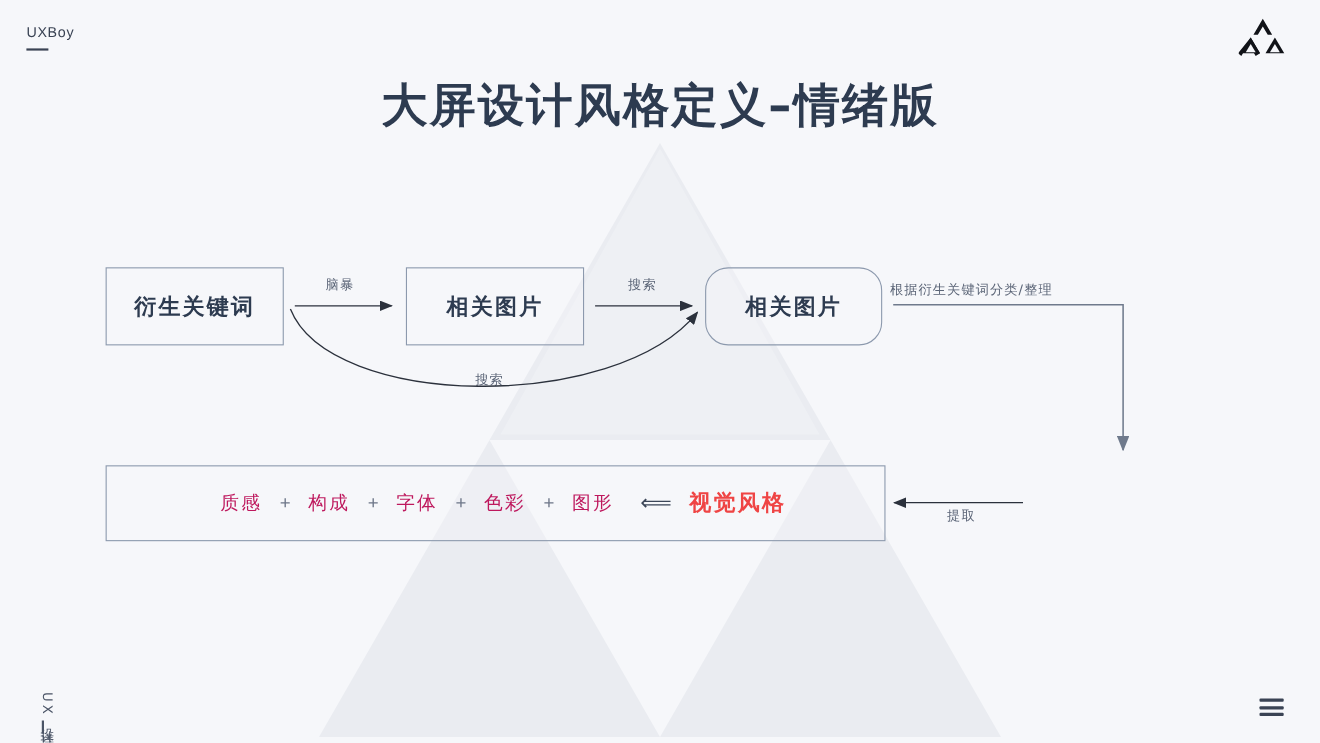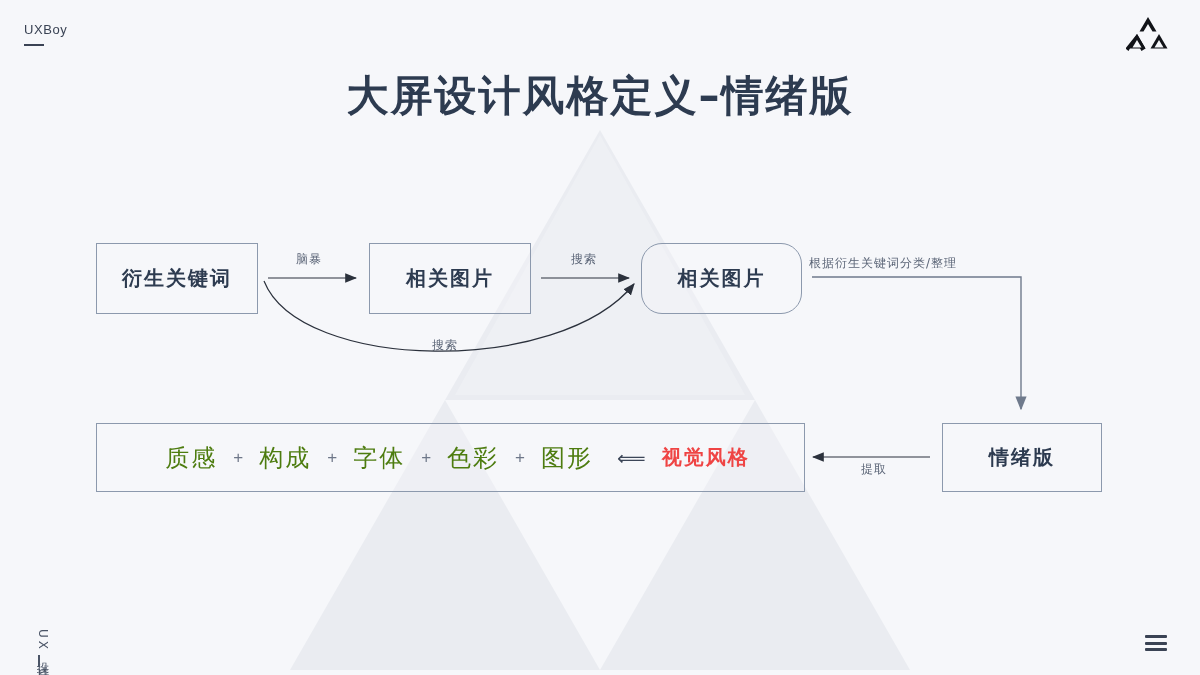"质感" .style-bar .term { color: #4d7c0f -> #be185d; font-size: 24px -> 17px }
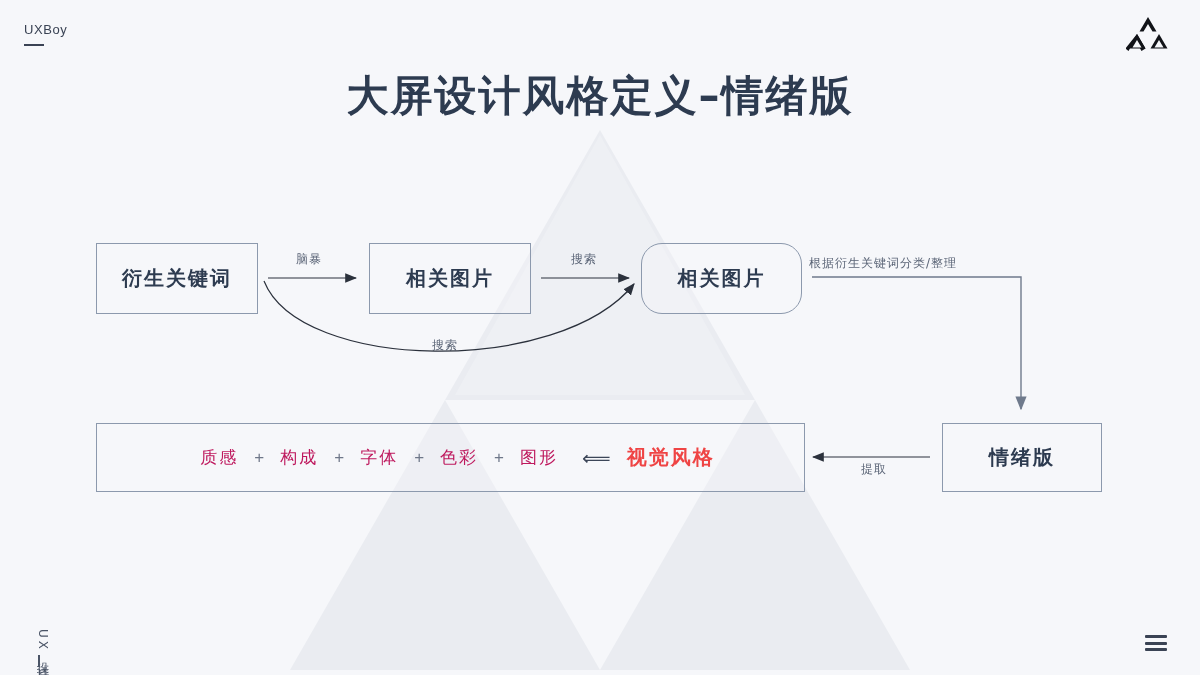"情绪版" div.node { html: <div>情绪版</div> -> none }
